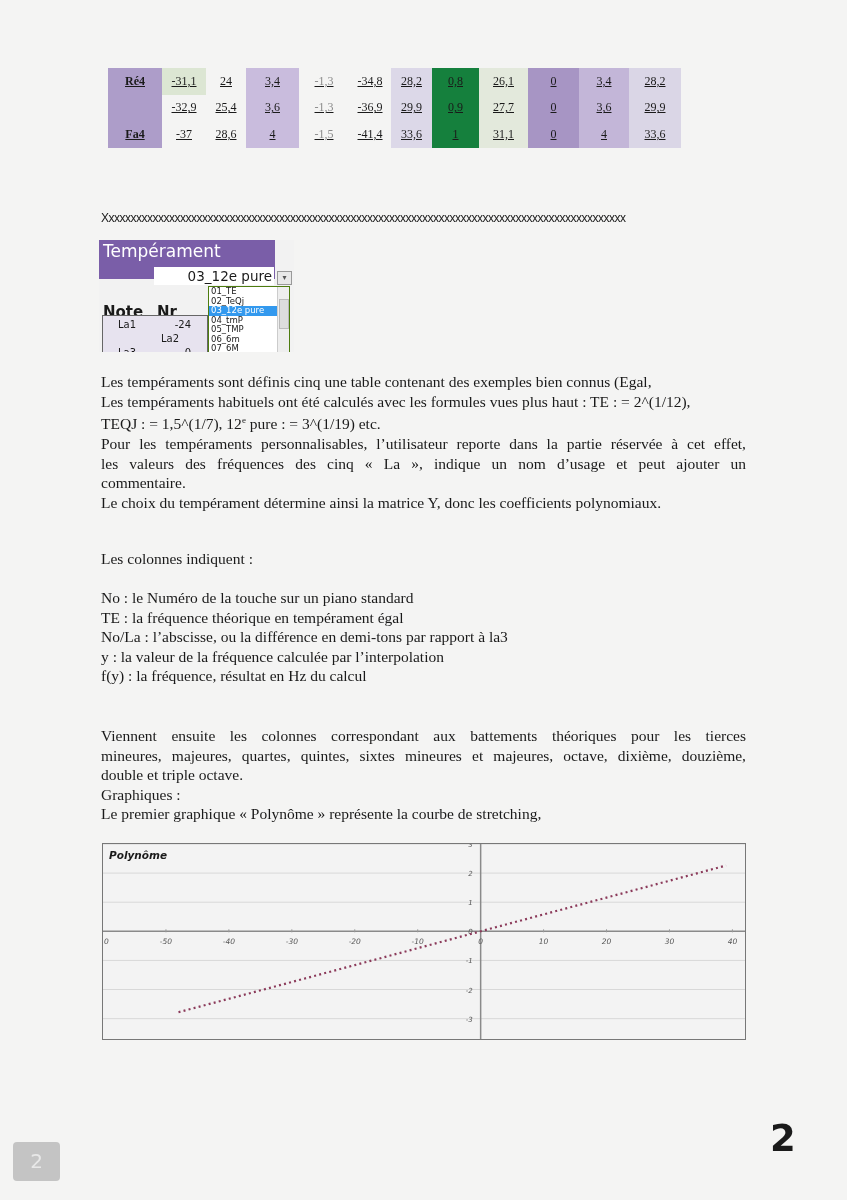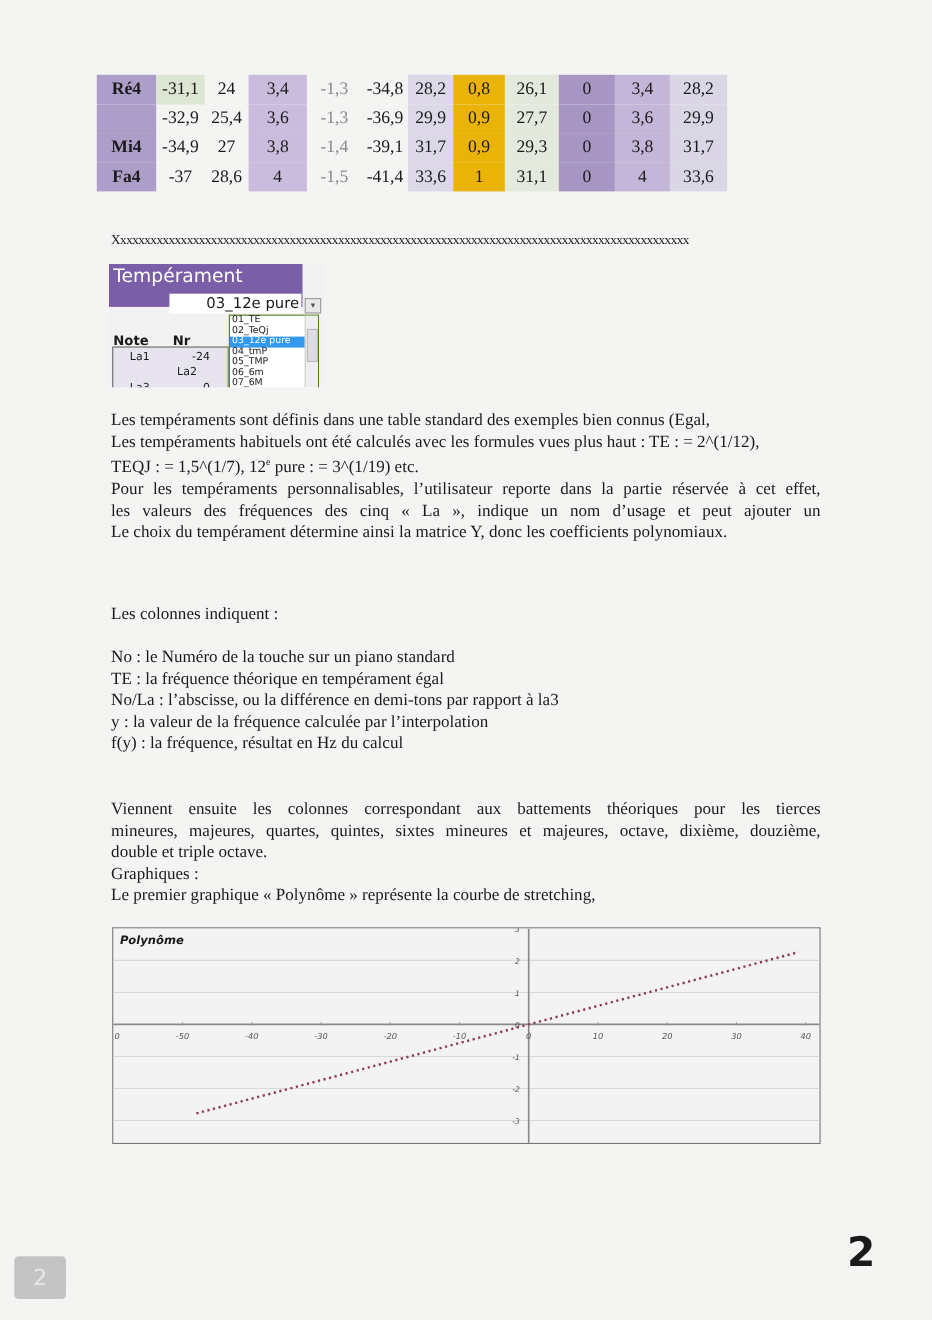"Ré4" .tbl { font-size: 16px -> 12px; left: 88px -> 108px; text-decoration: none -> underline }
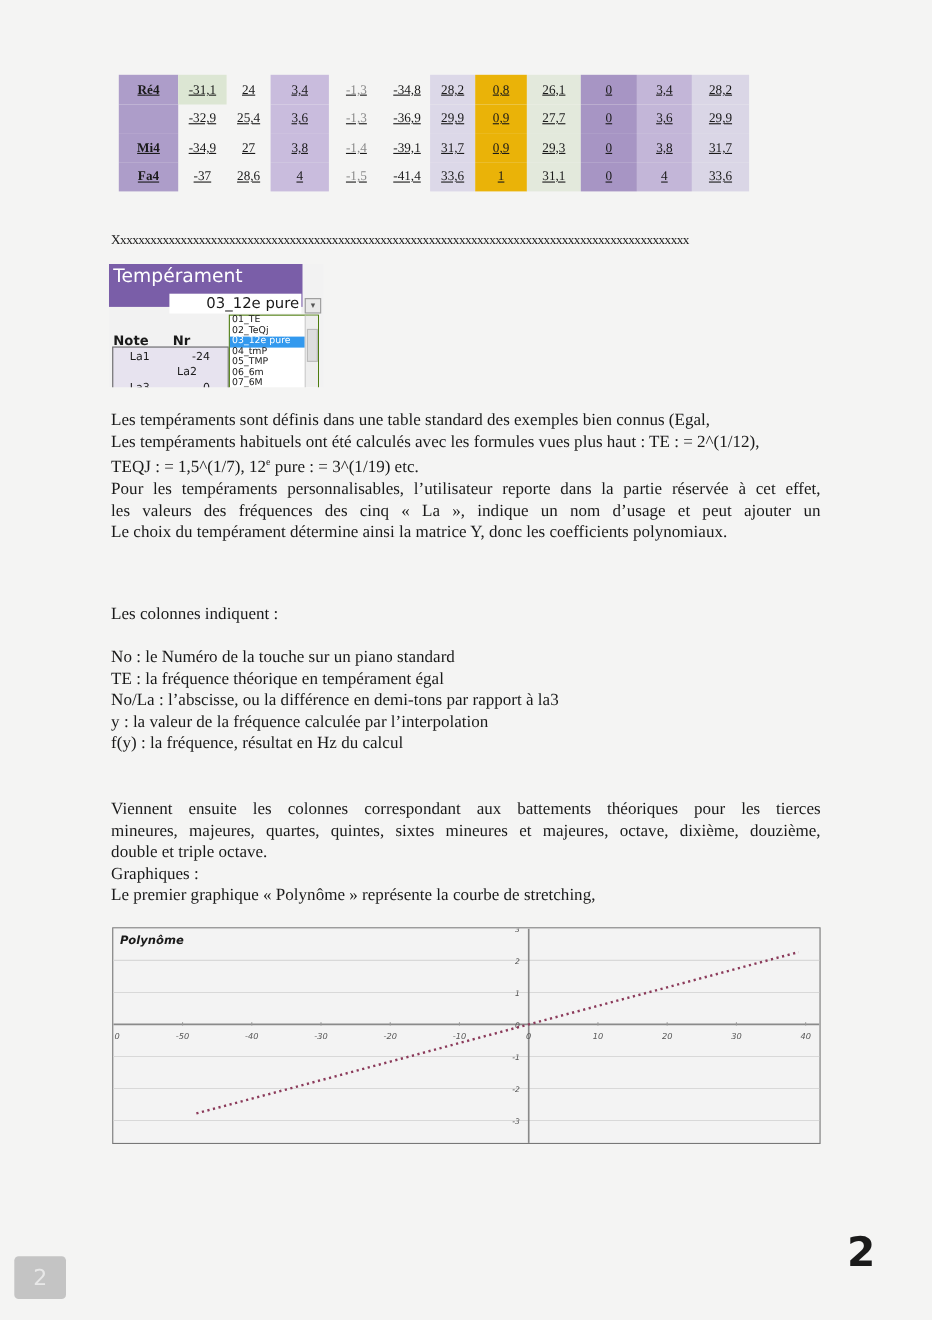"0,8" .c7 { background: #eab308 -> #15803d }
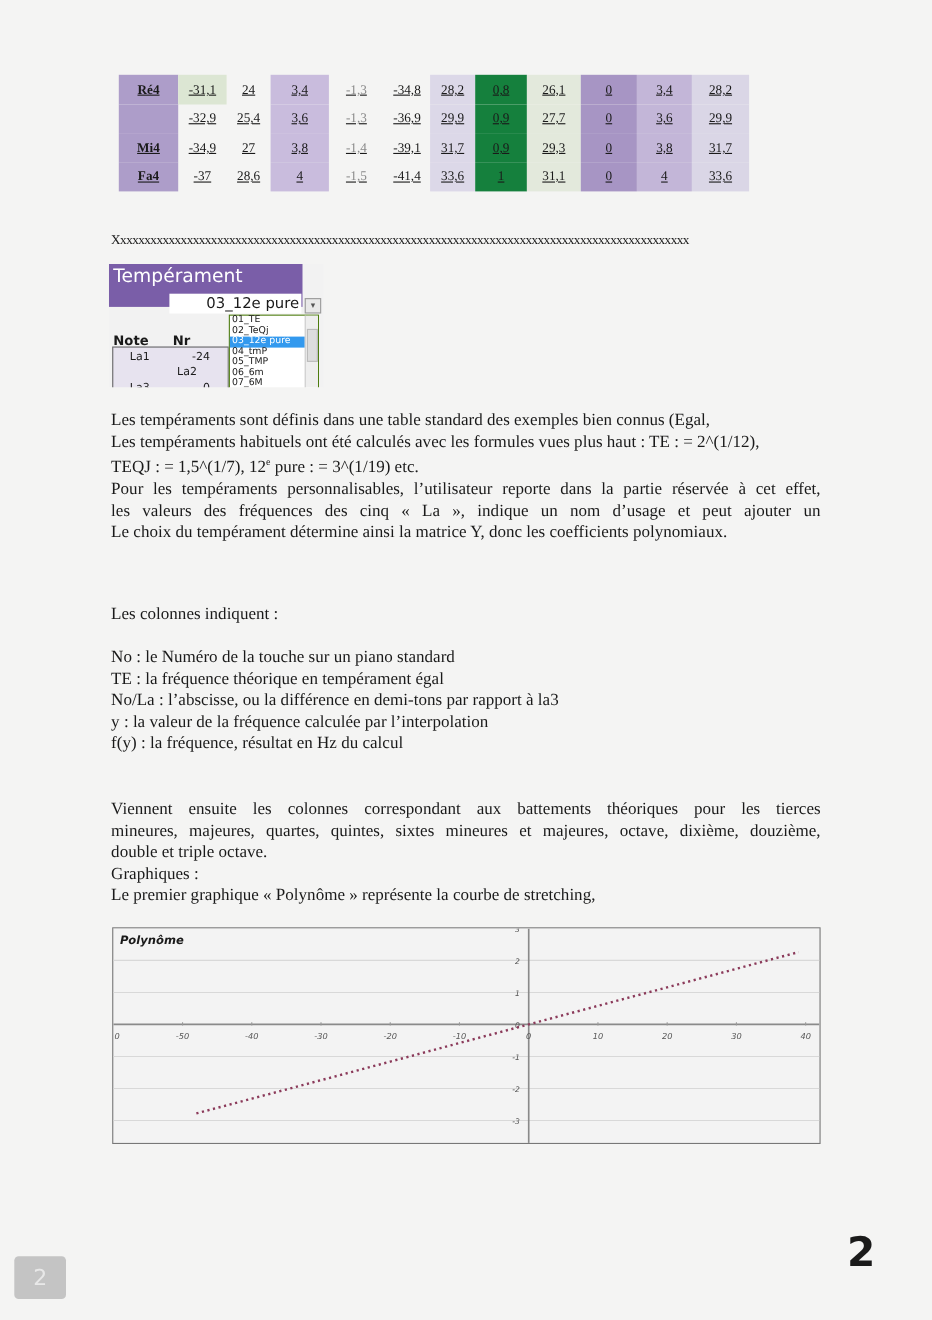"Mi4" tr { html: <tr> <td>Mi4</td> <td>-34,9</td> <td>27</td> <td>3,8</td> <td>-1,4</td> <td>-39,1</td> <td>31,7</td> <td>0,9</td> <td>29,3</td> <td>0</td> <td>3,8</td> <td>31,7</td> </tr> -> none }
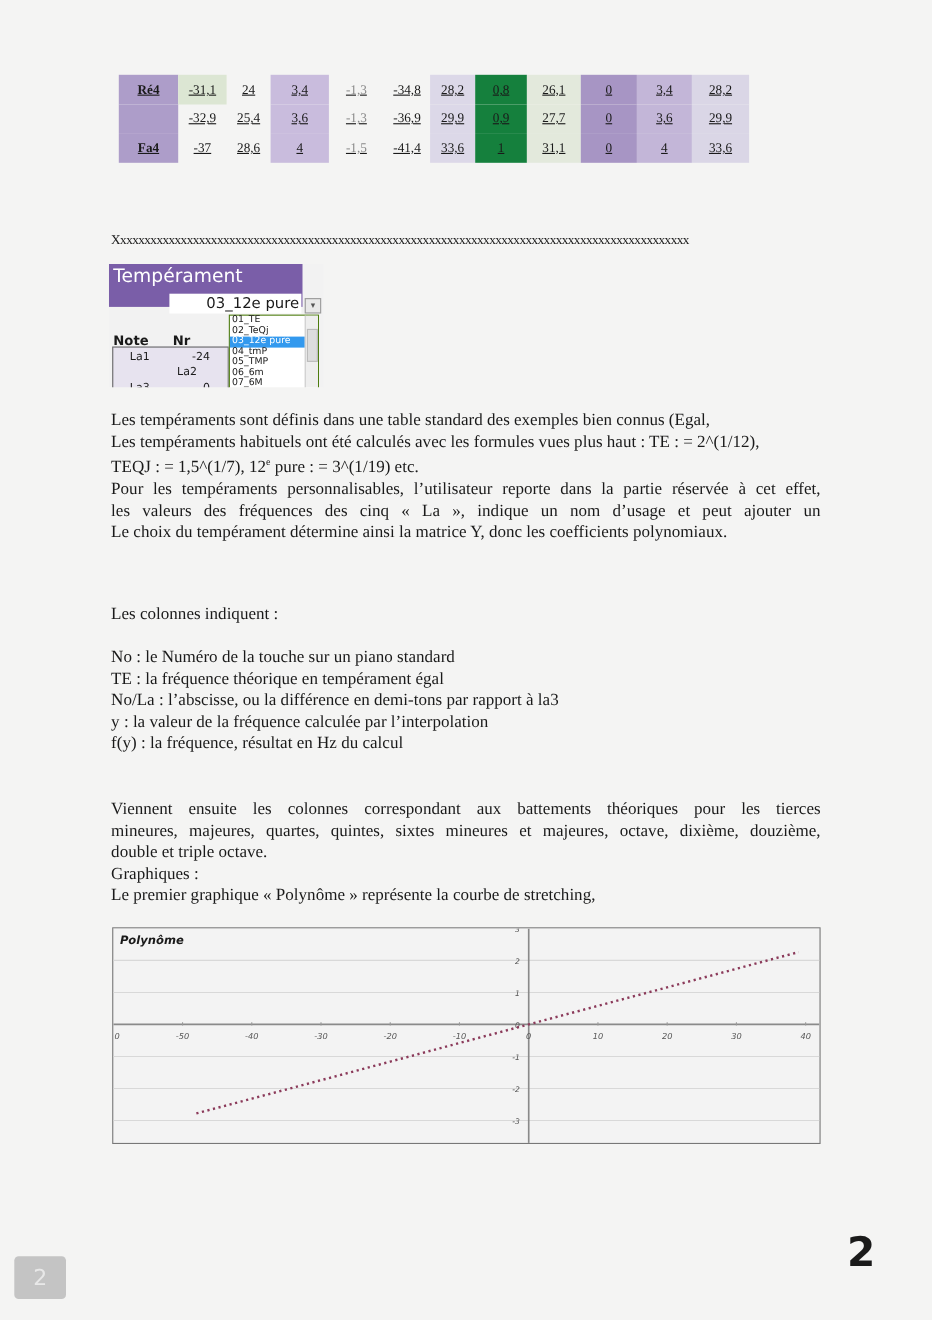"Xxxxxxxxxxxxxxxxxxxxxxxxxxxxxxxxxxxxxxxx" .xline { font-family: Liberation Serif, serif -> Liberation Sans, sans-serif }
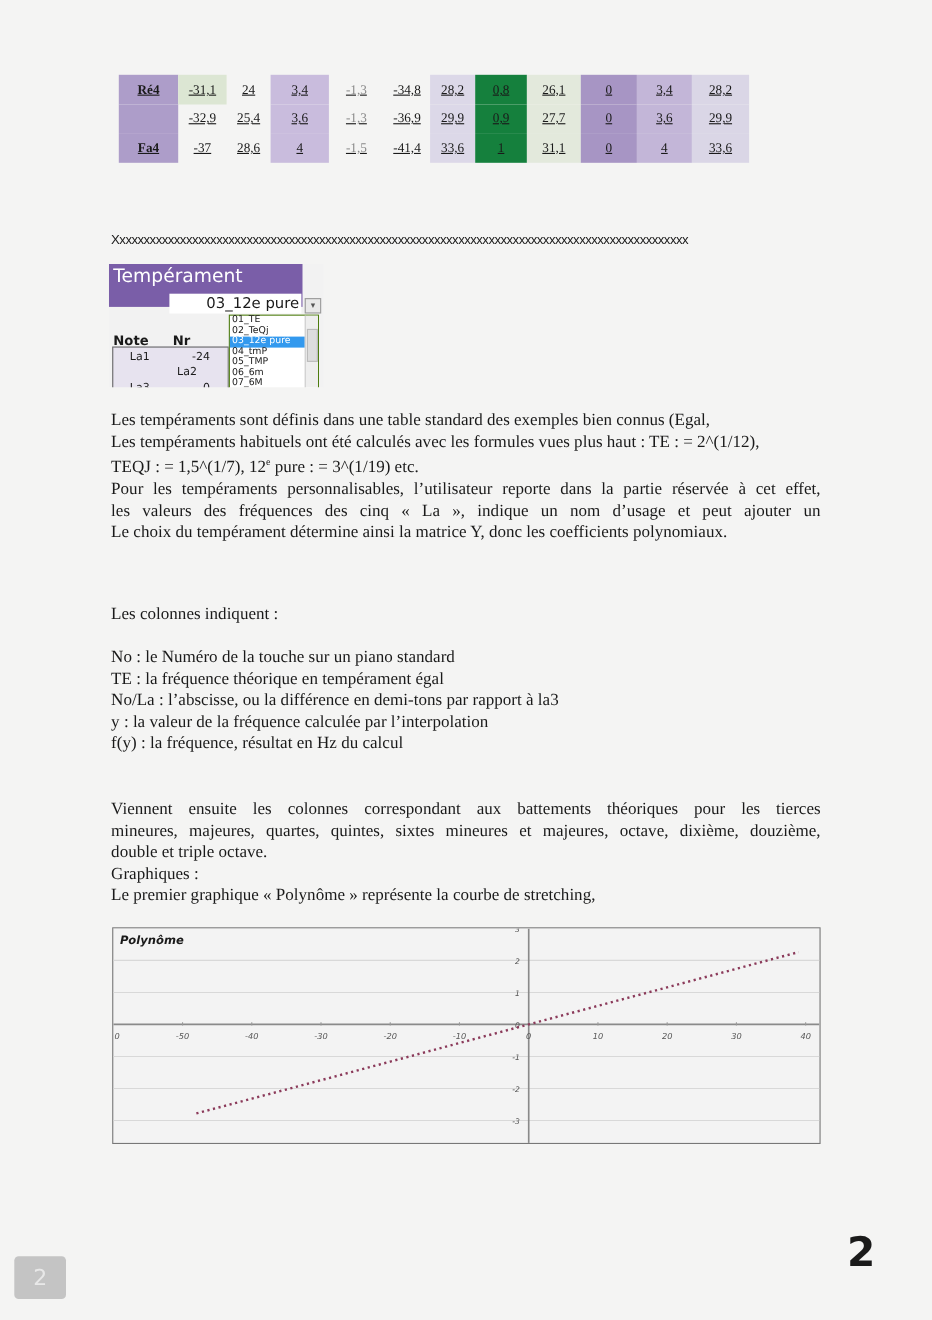"Note" .w-head { font-size: 12px -> 15px }
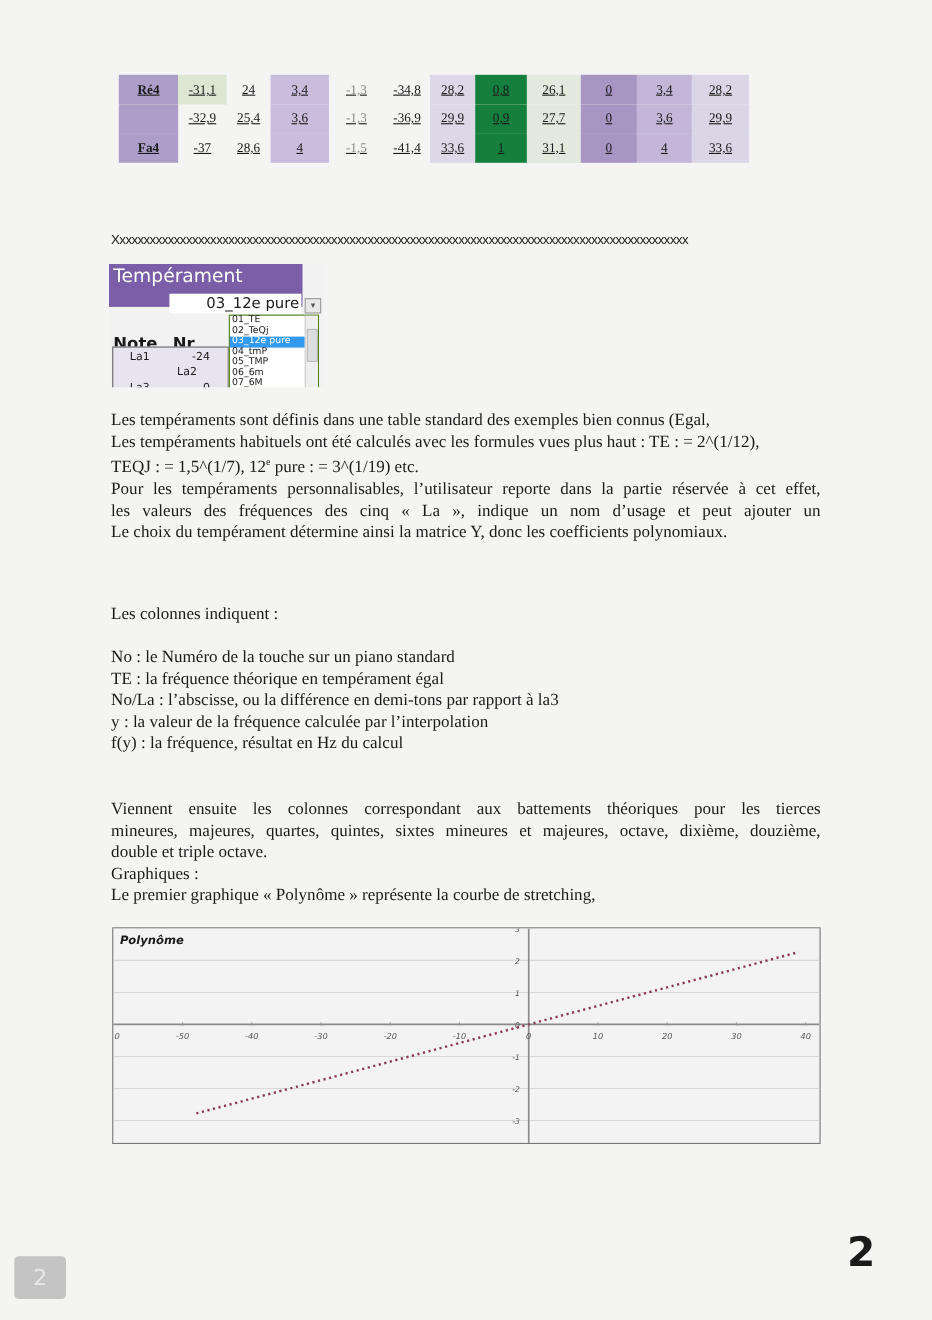"Les tempéraments sont définis dans" span.line { text: dans une table standard -> cinq une table contenant }
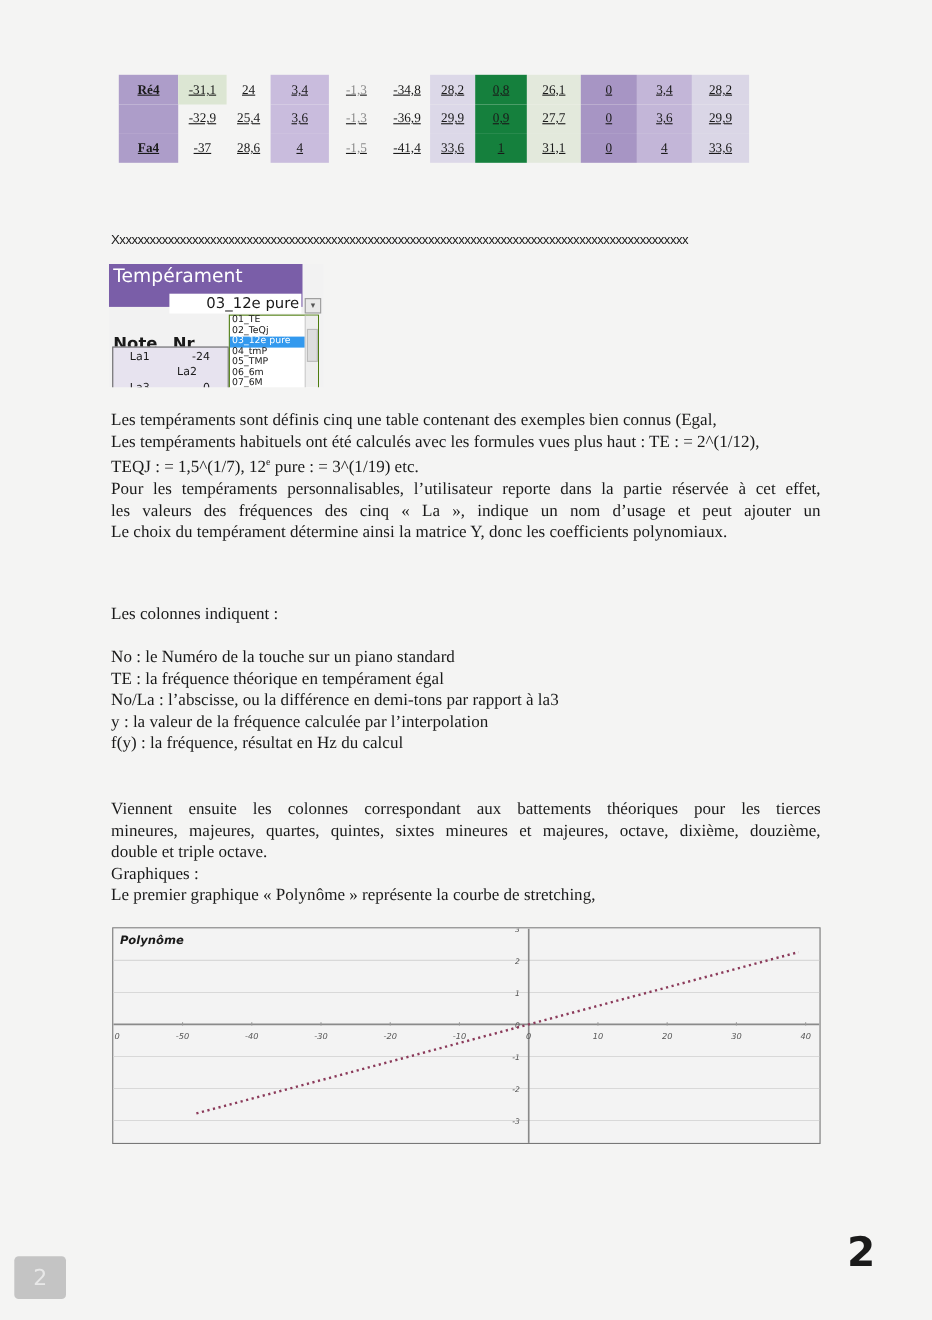"commentaire." span.line { html: none -> <span>commentaire.</span> }
